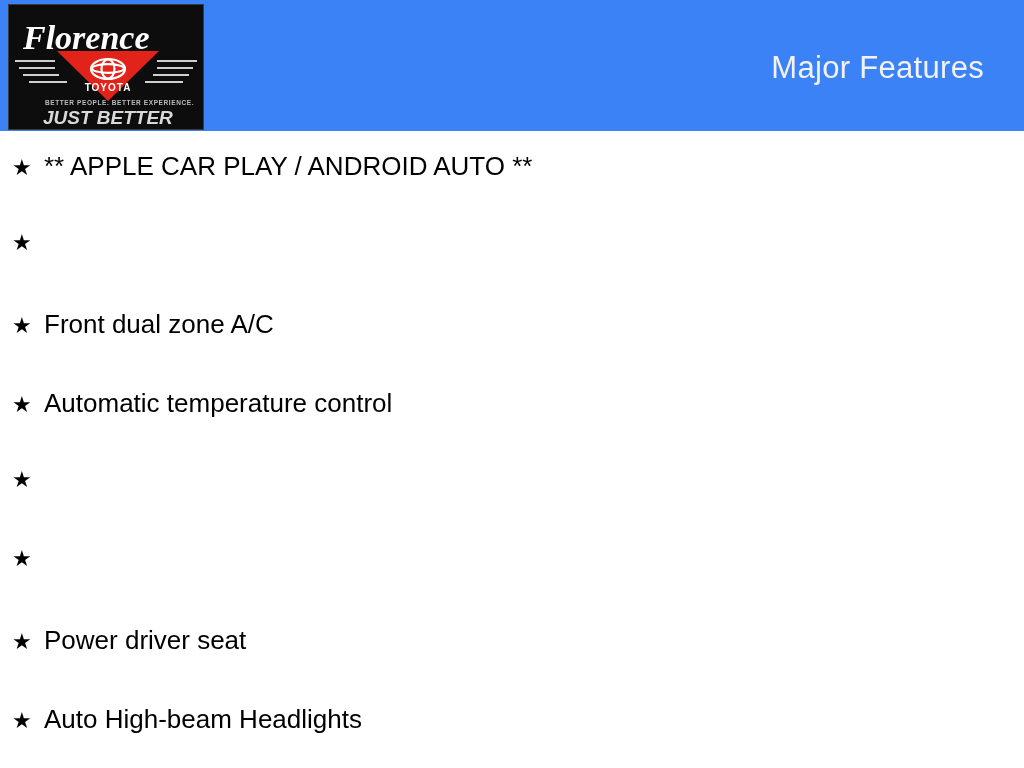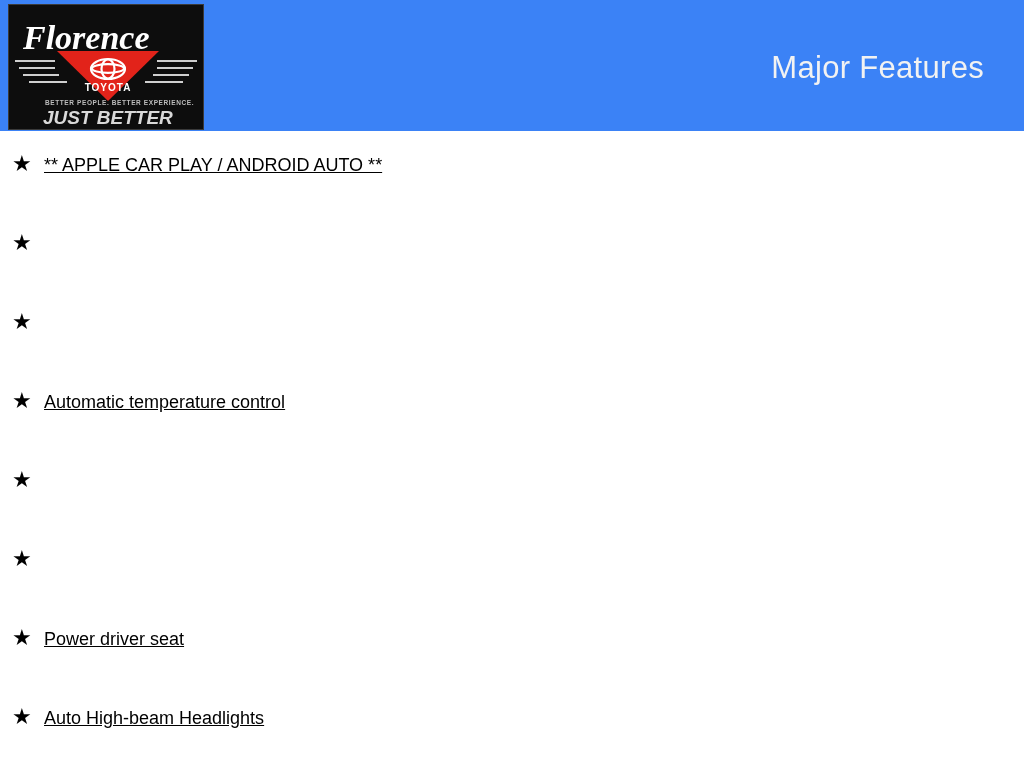"** APPLE CAR PLAY /" .feature-text { font-size: 18px -> 26px; text-decoration: underline -> none }
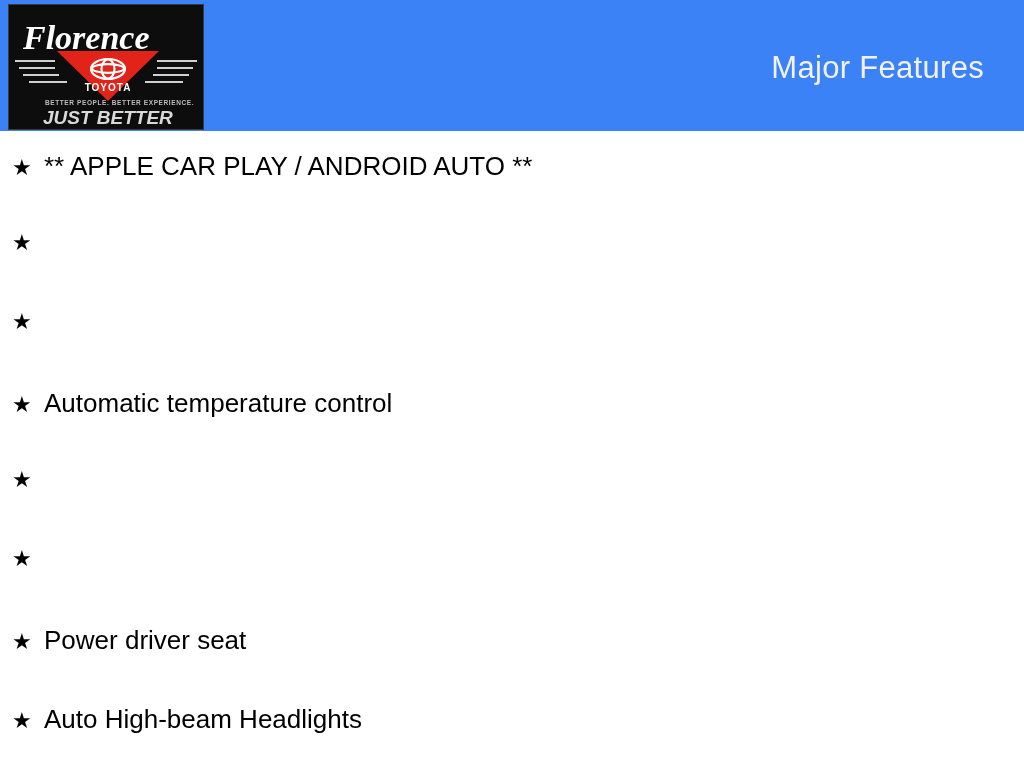"Front dual zone A/C" span.feature-text { html: none -> <span>Front dual zone A/C</span> }
